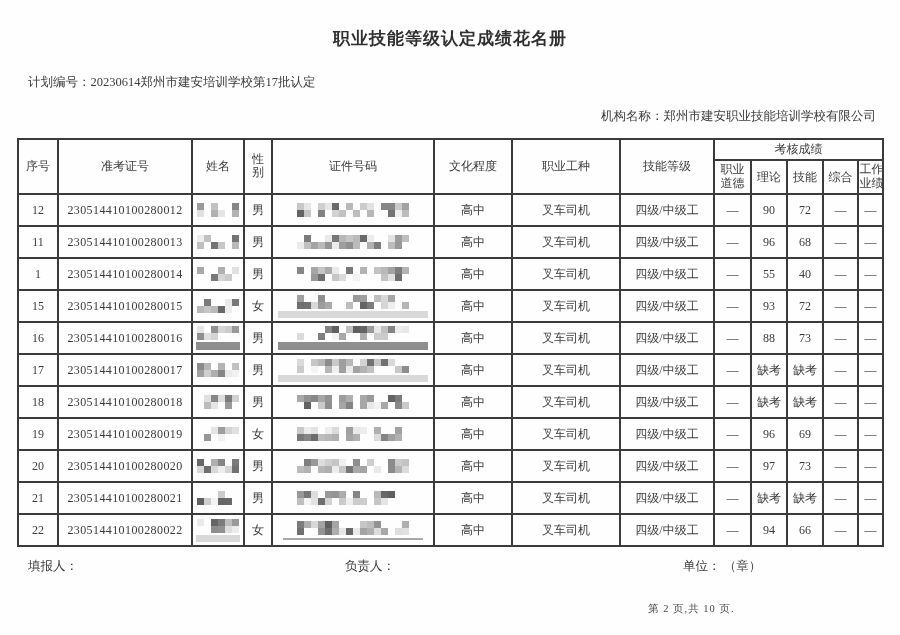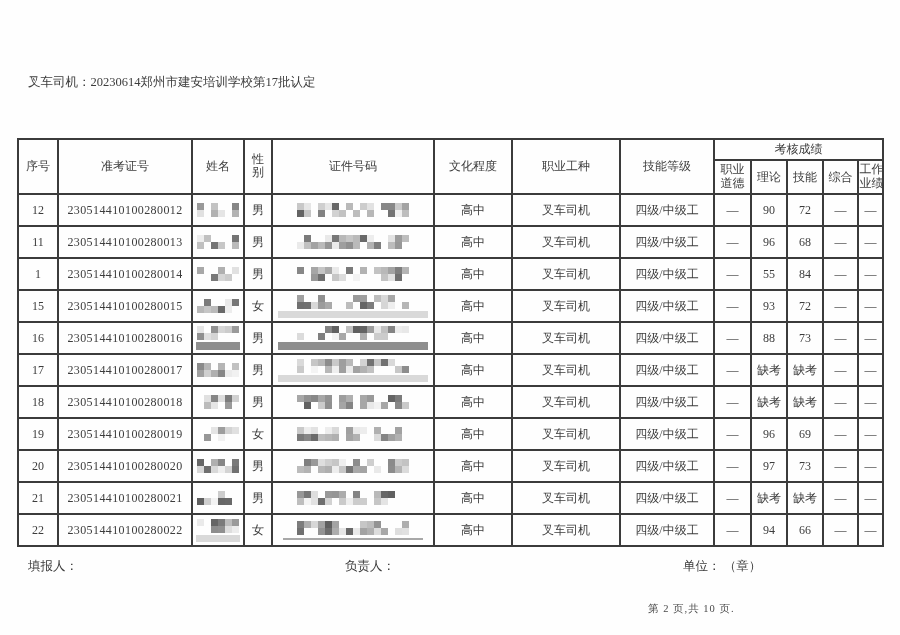"职业技能等级认定成绩花名册" div.doc-title { html: none -> <div>职业技能等级认定成绩花名册</div> }
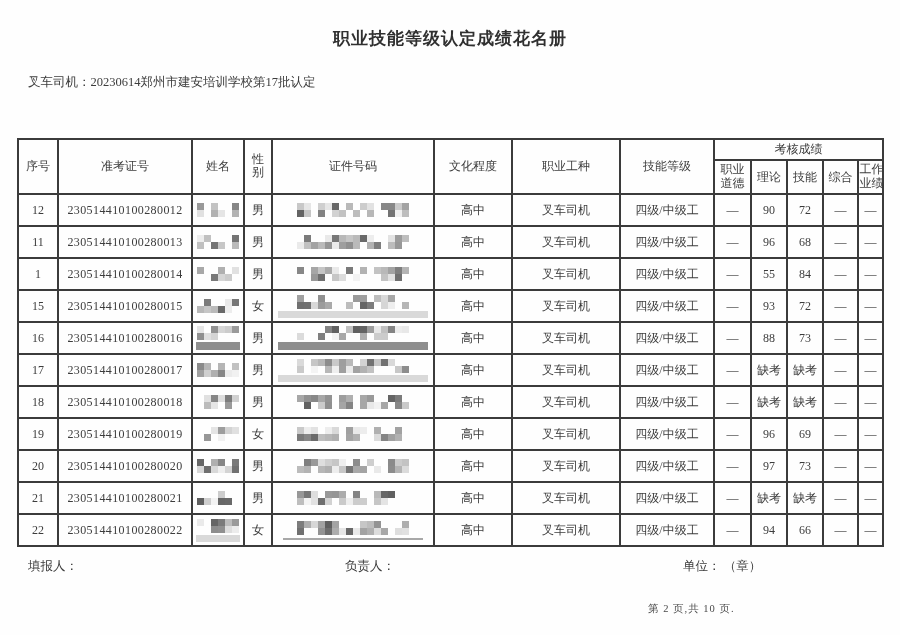"叉车司机：20230614郑州市建安培训学校第17批认定" div.meta { text: 叉车司机 -> 计划编号 }
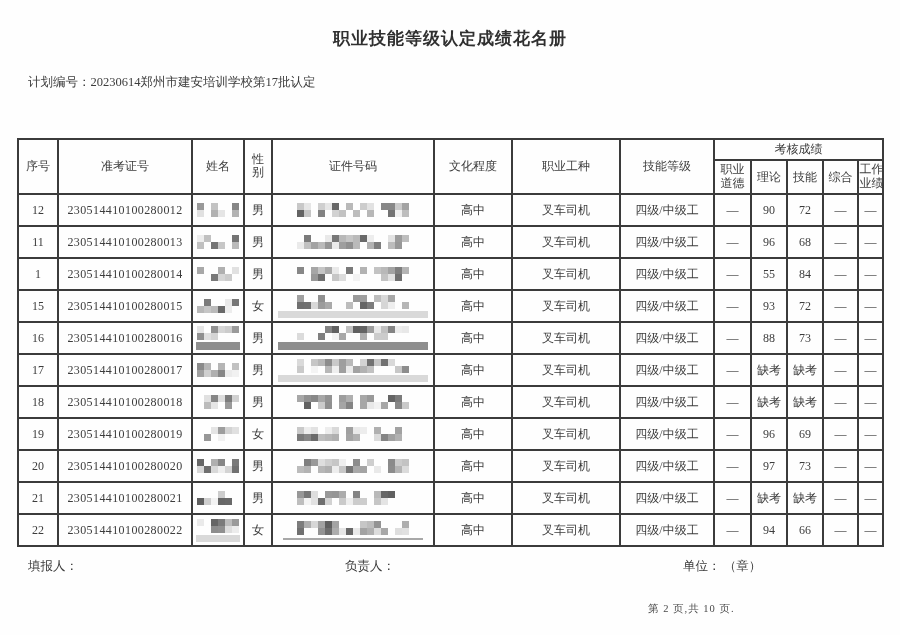"机构名称：郑州市建安职业技能培训学校有限公司" div.meta { html: none -> <div>机构名称：郑州市建安职业技能培训学校有限公司</div> }
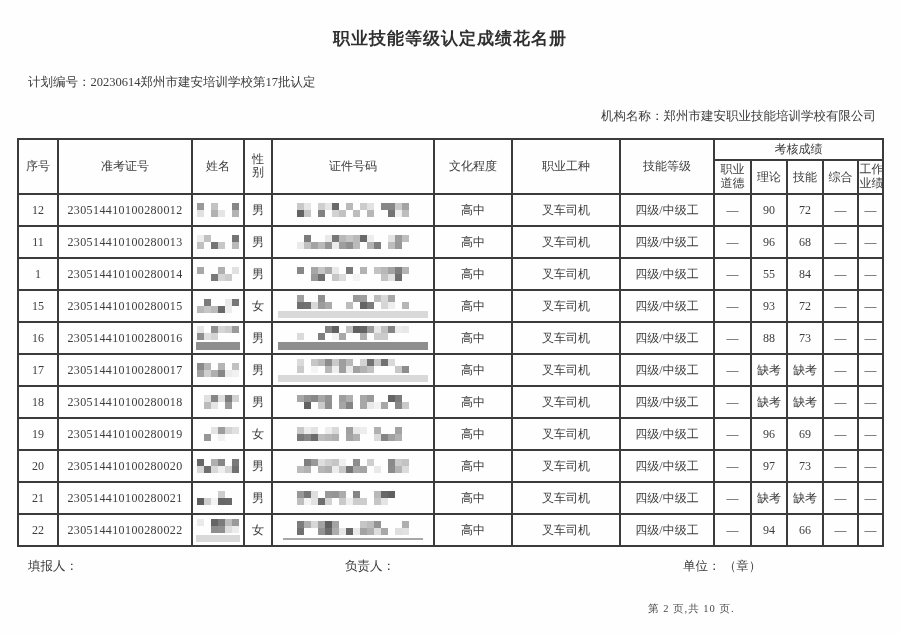"84" td { text: 84 -> 40 }
